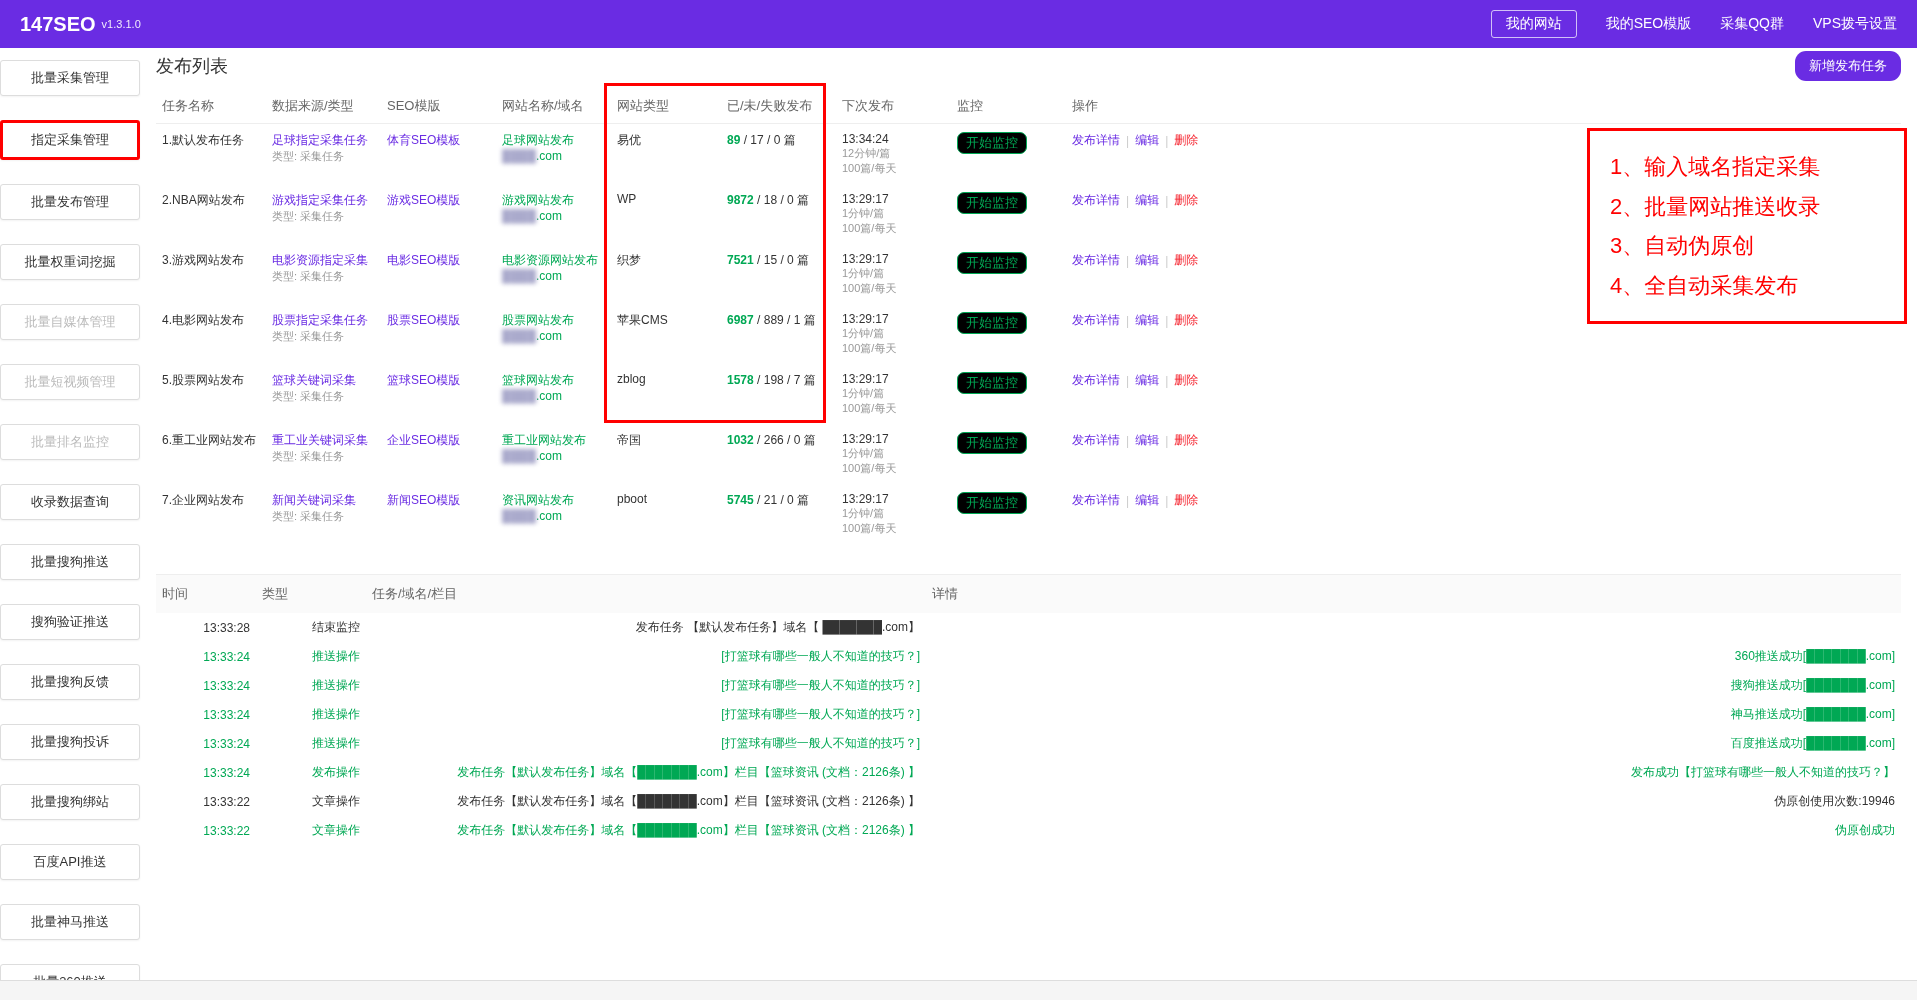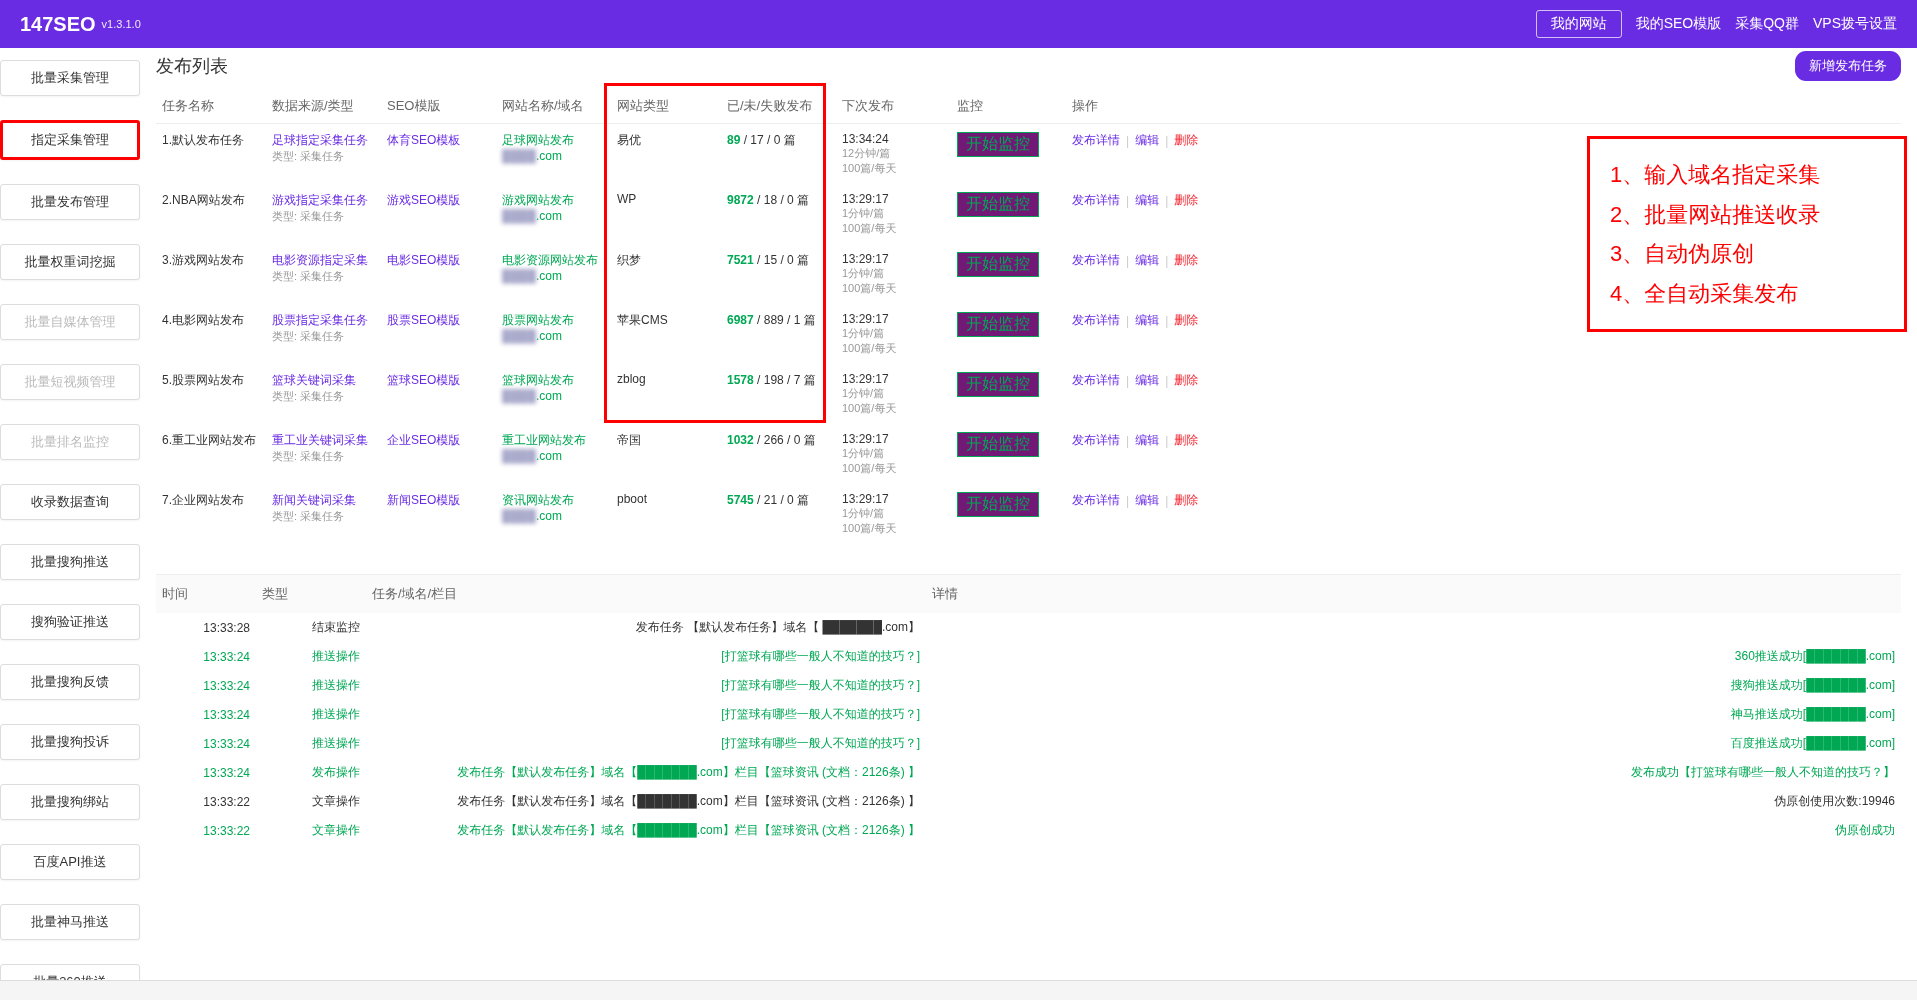"我的网站" .header-nav { gap: 14px -> 29px }
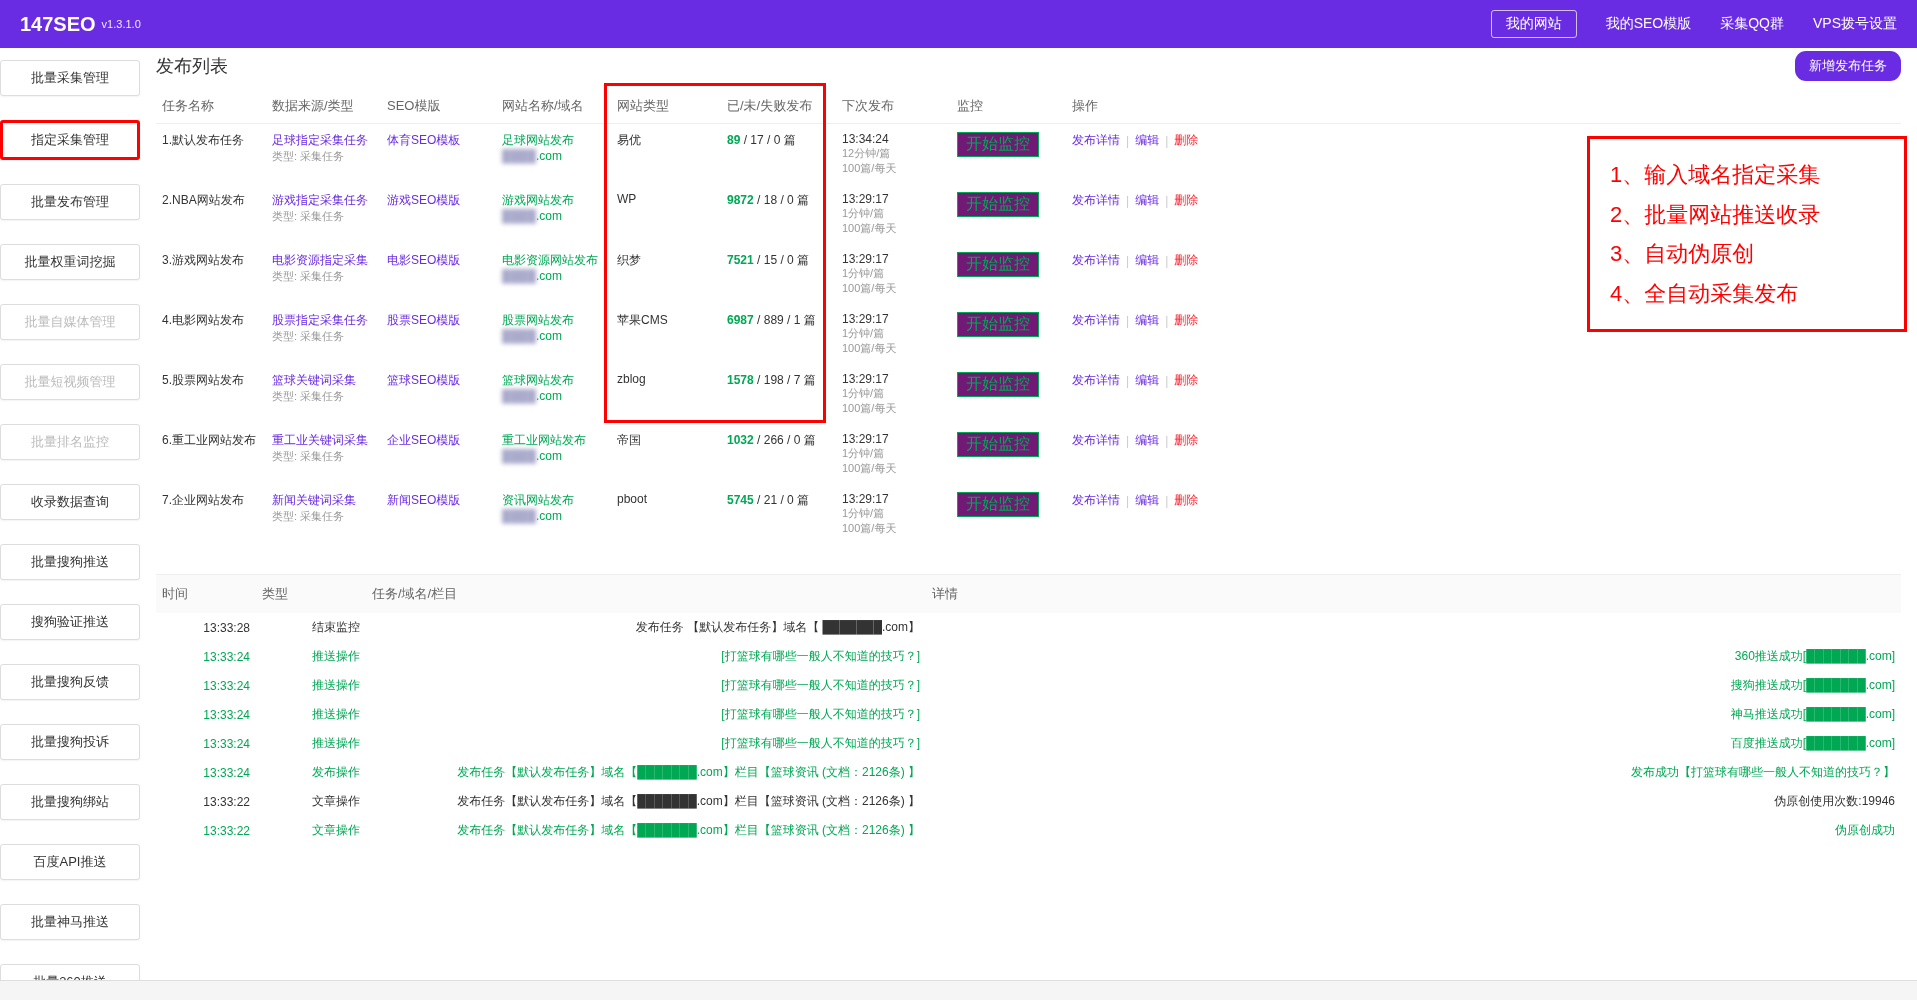"开始监控" .btn-outline-green { background: #701a75 -> #000000; border-radius: 0 -> 7px; font-size: 16px -> 13px }
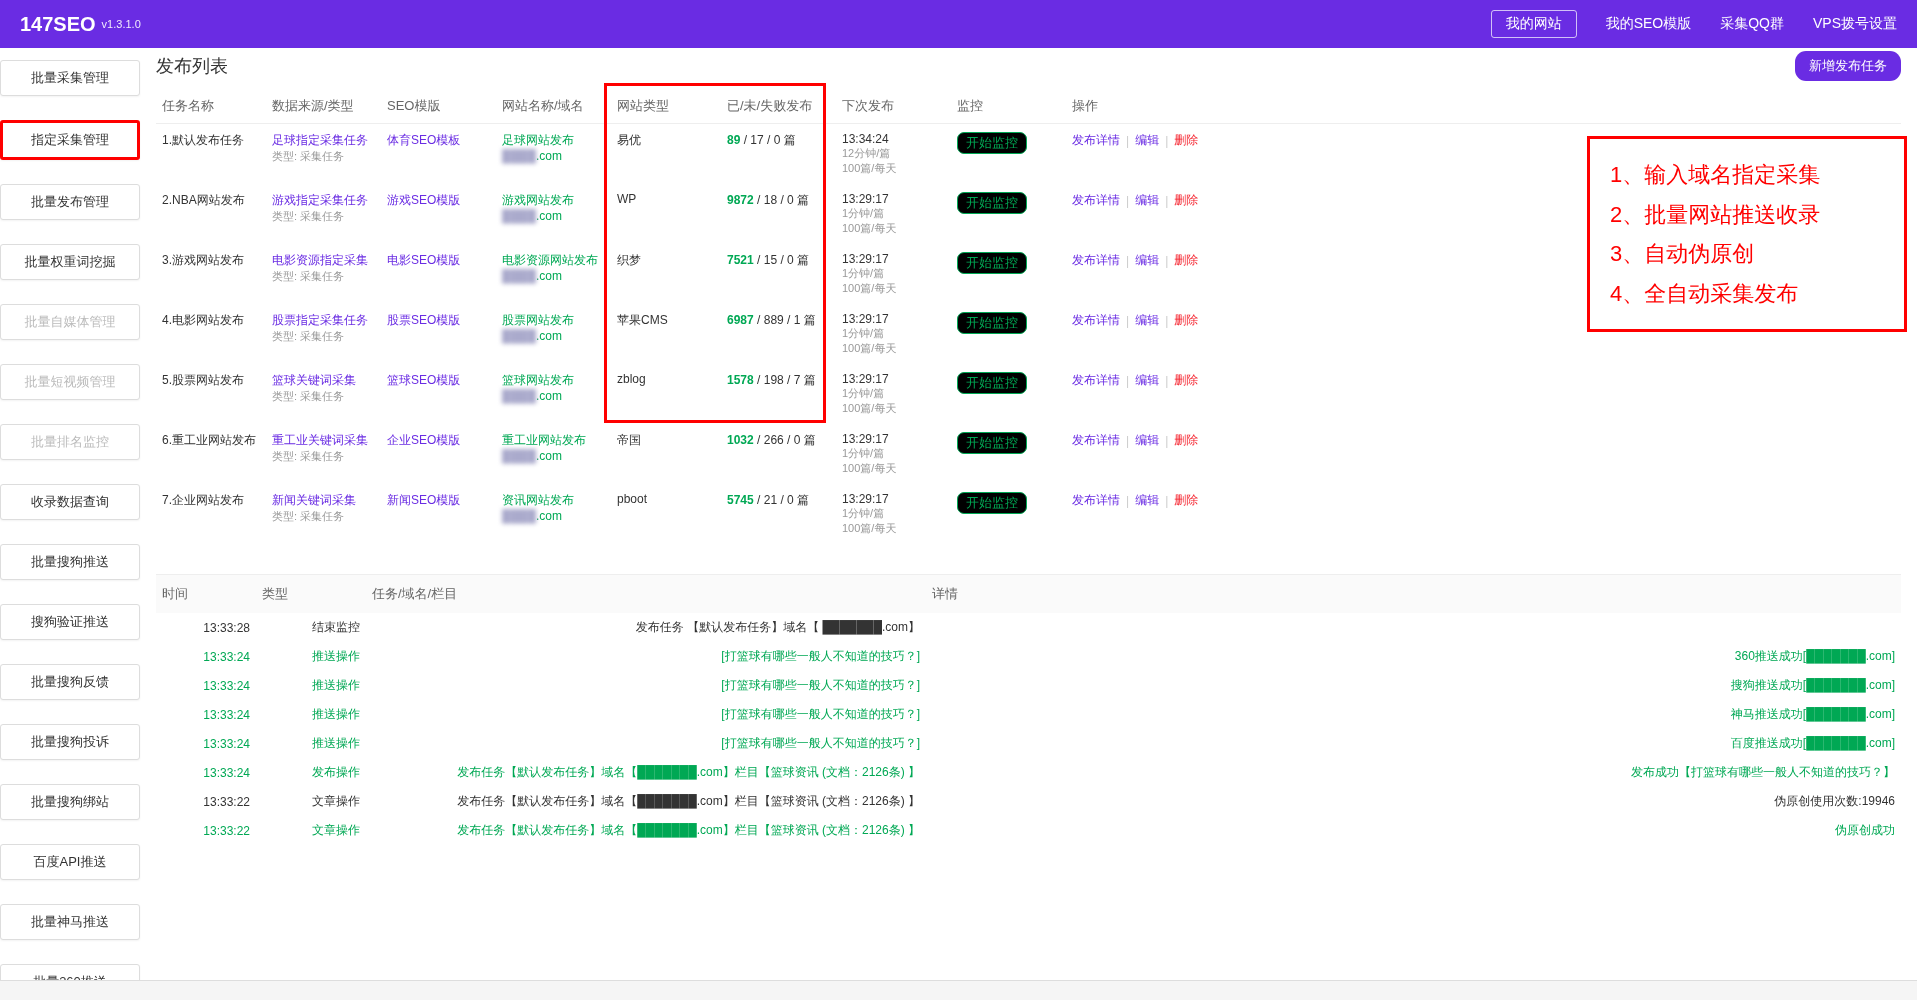"1、输入域名指定采集" div.annotation-box { top: 88px -> 80px }
